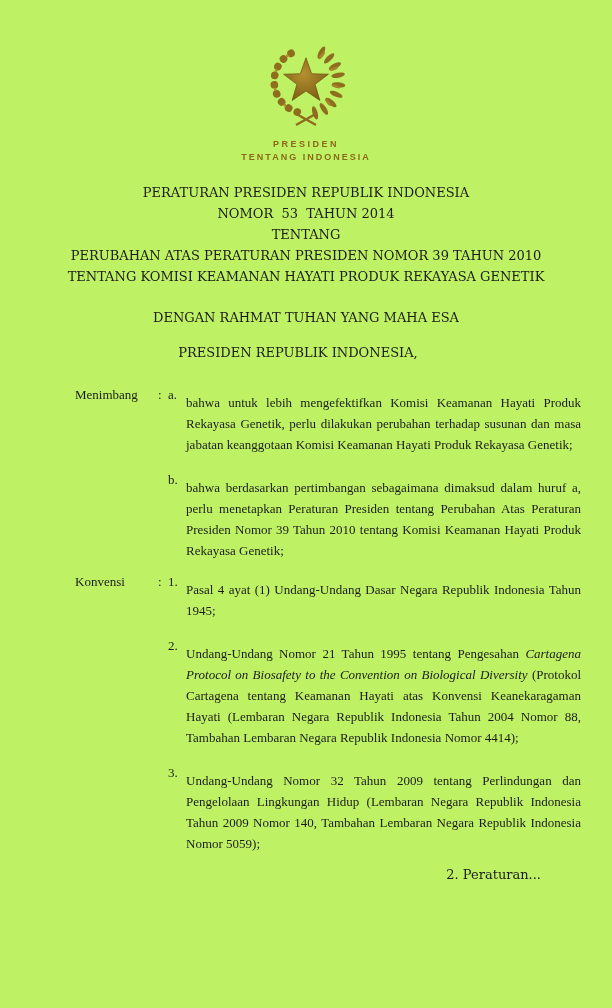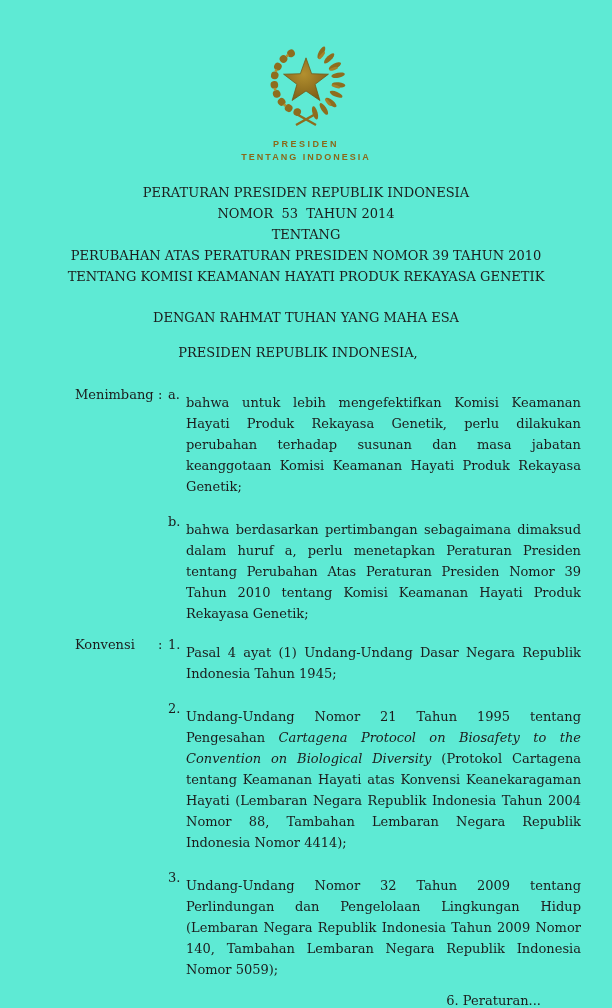"PRESIDEN" .page { background: #5eead4 -> #bef264 }
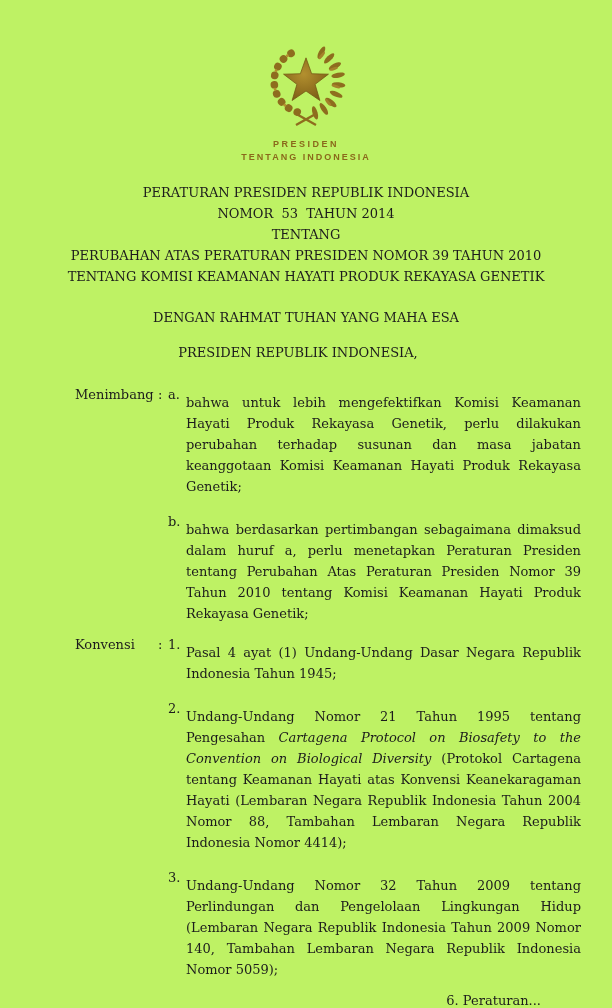"Menimbang" .clauses { font-family: none -> Liberation Serif, serif }
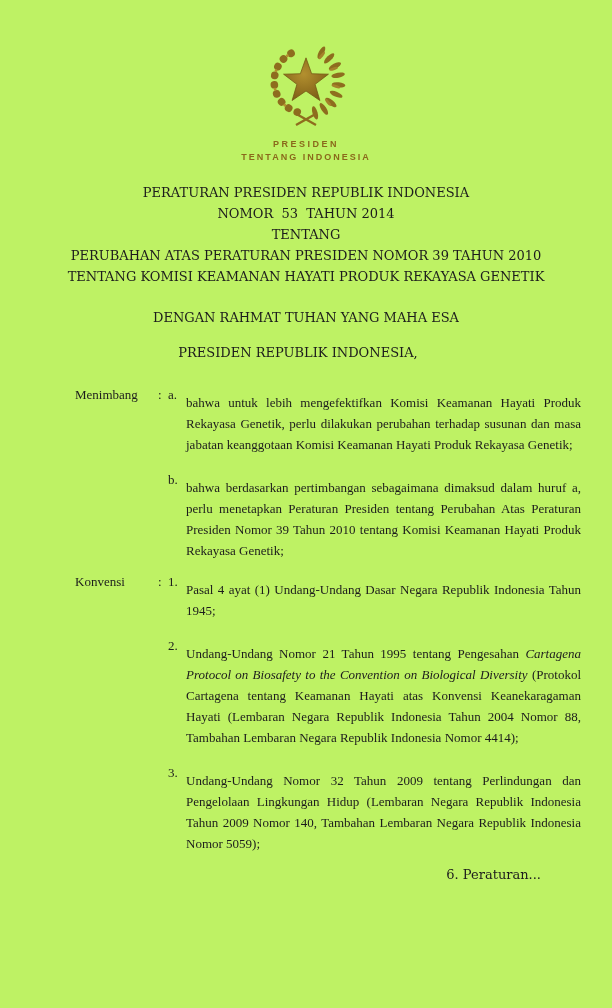"6. Peraturan..." div.catchword { text: 6 -> 2 }
